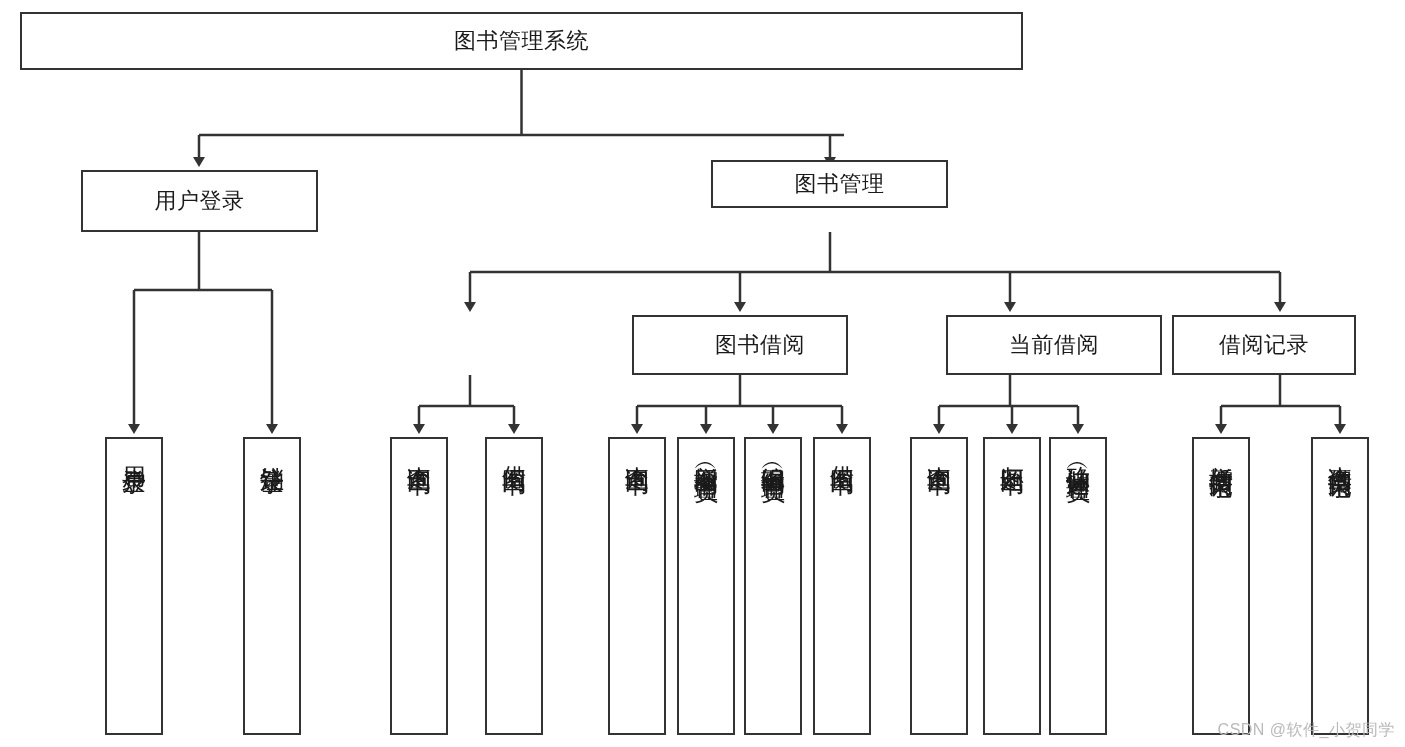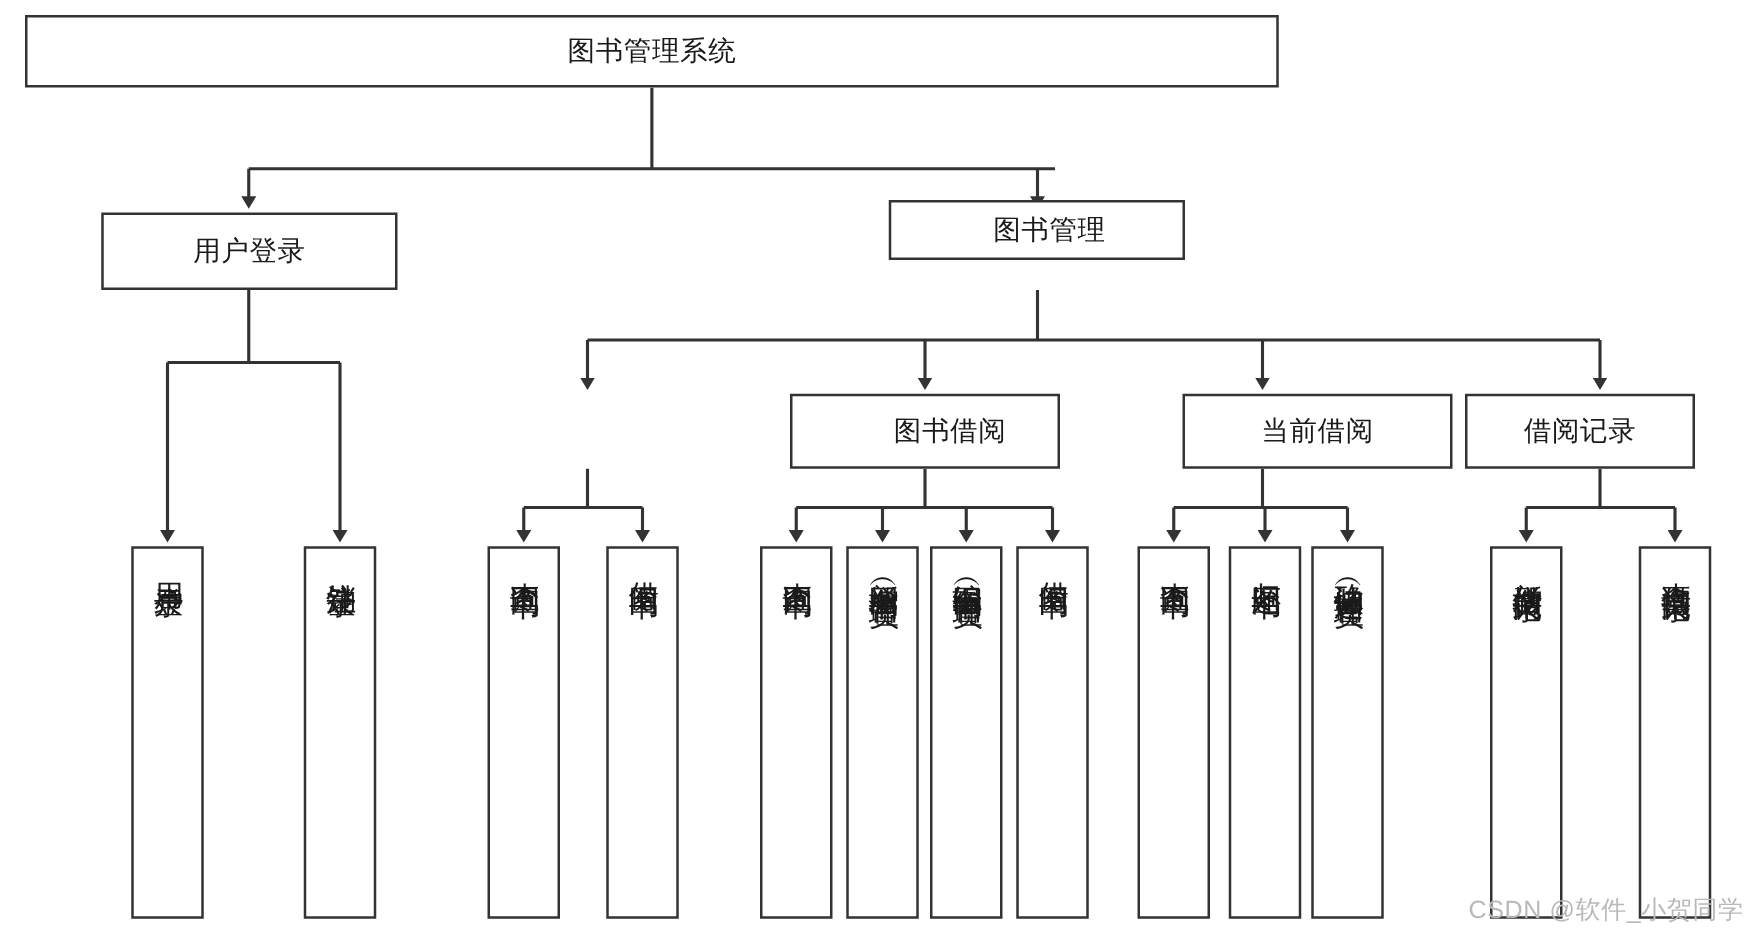"CSDN @软件_小贺同学" #watermark { font-size: 20px -> 16px }
